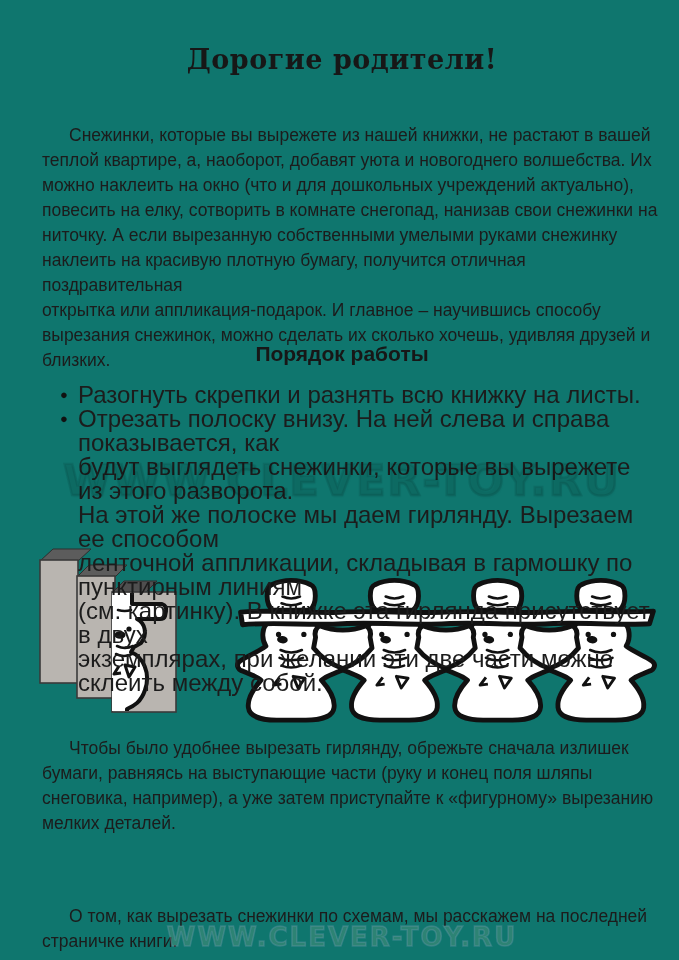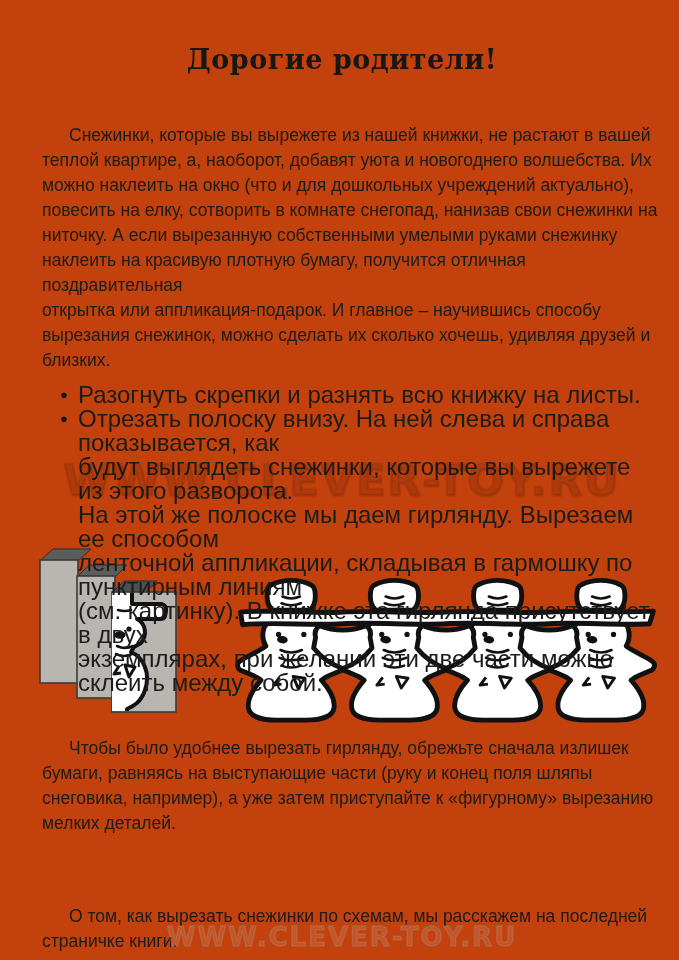"Дорогие родители!" .page { background: #c2410c -> #0f766e }
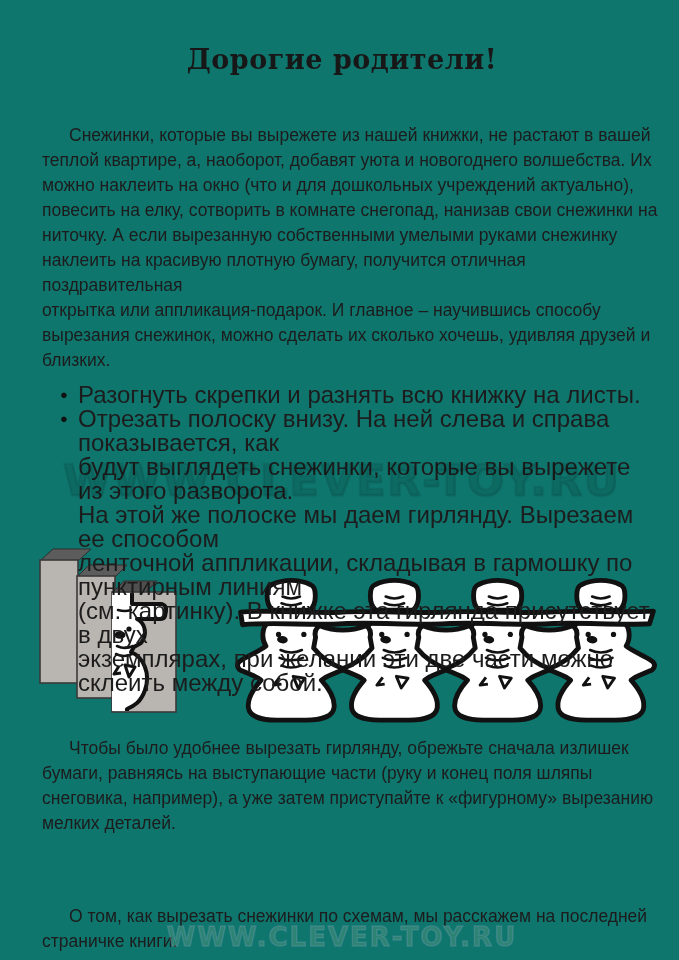"Порядок работы" div.h2 { html: none -> <div>Порядок работы</div> }
